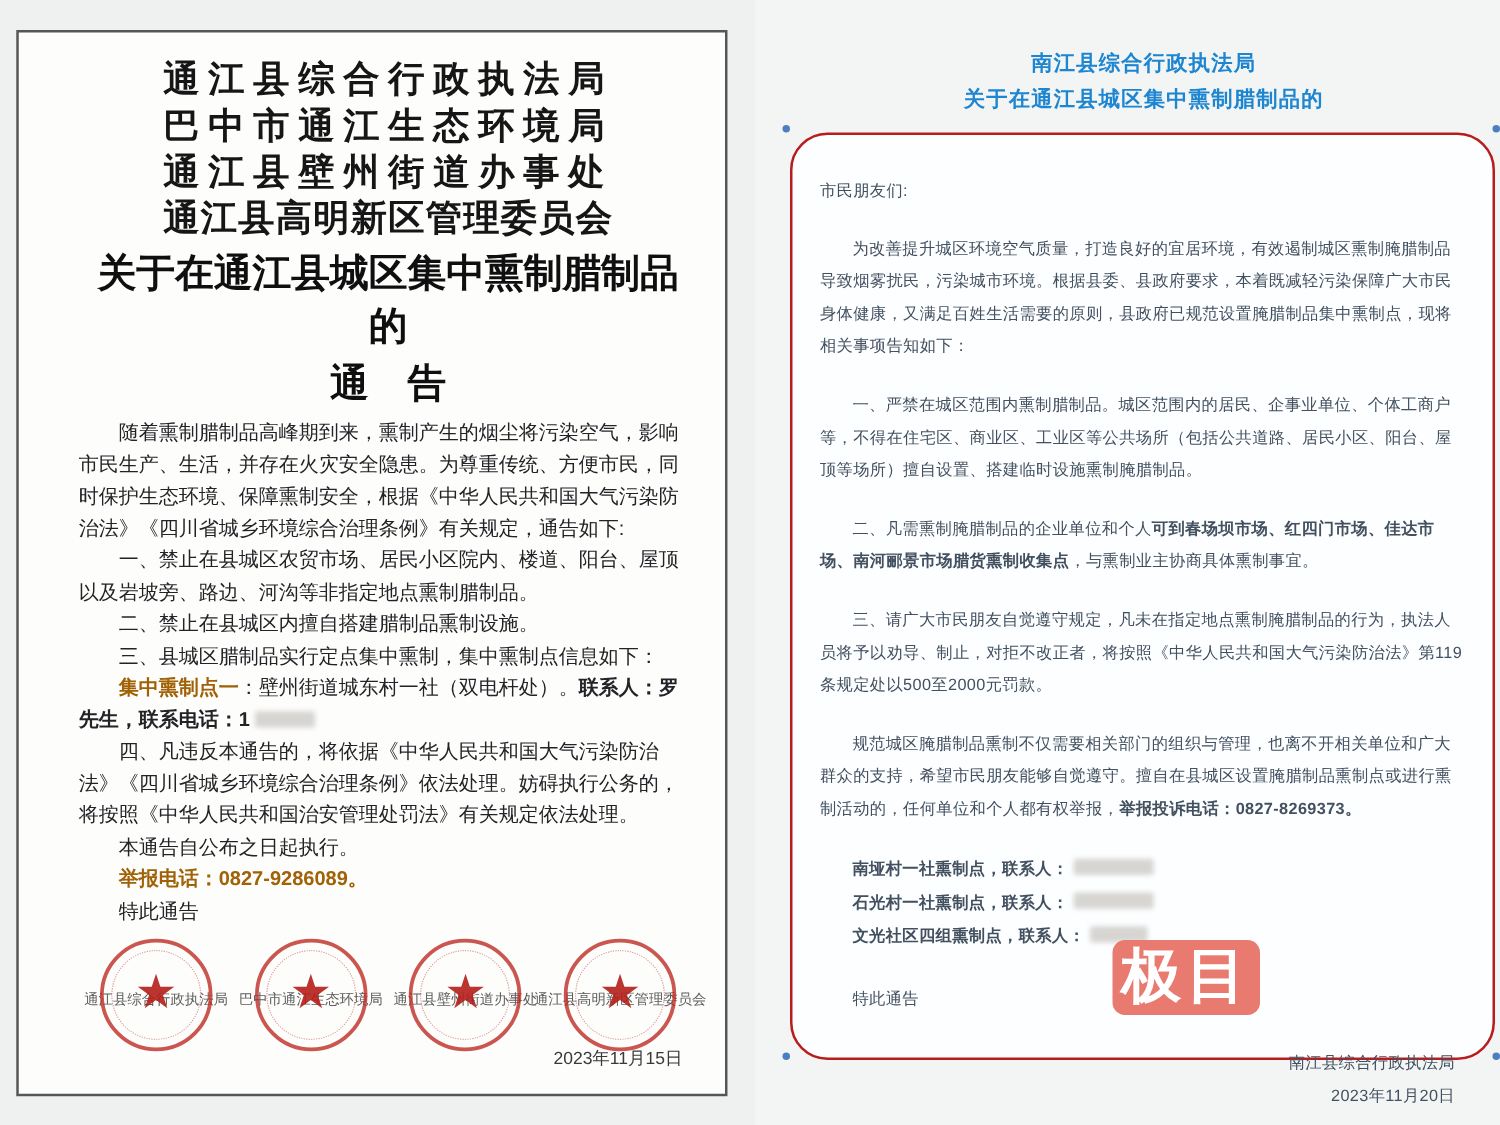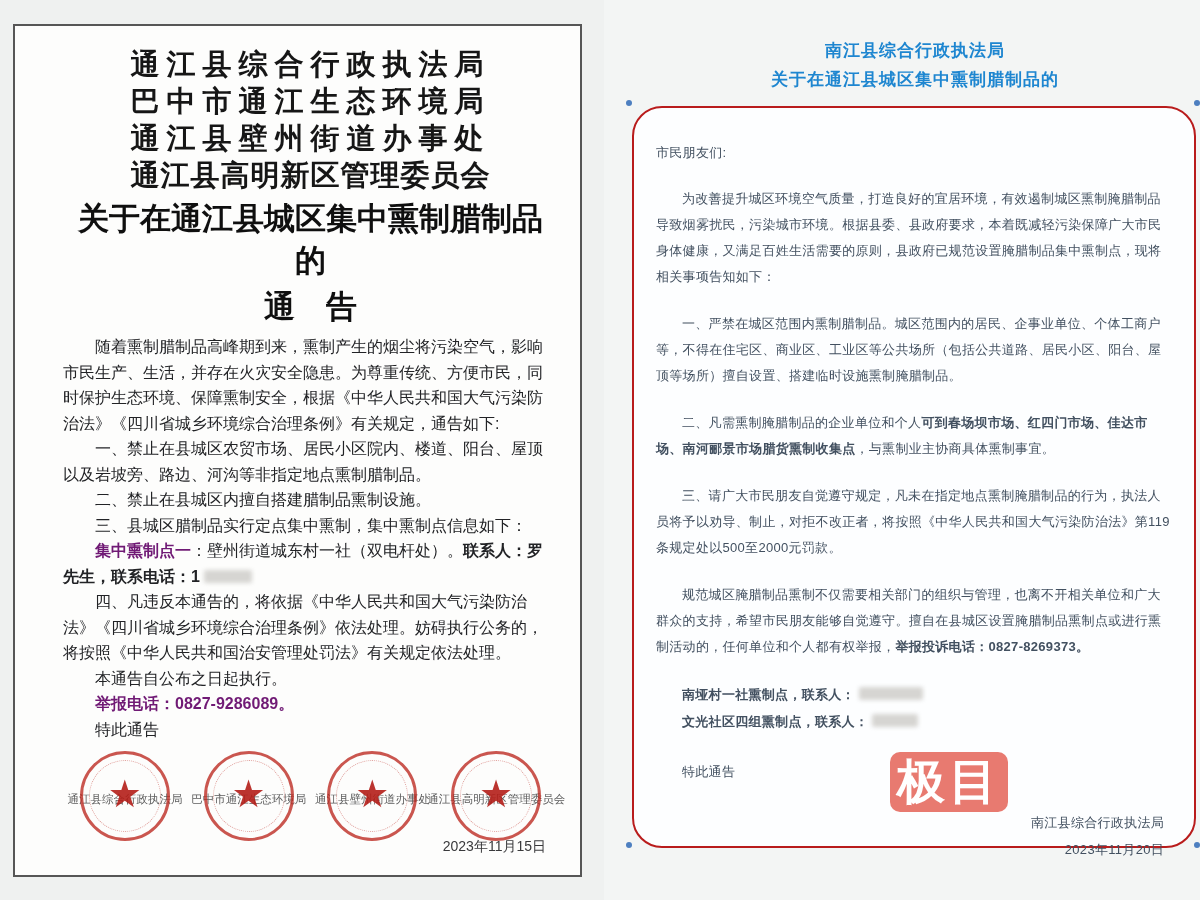"集中熏制点一" .run-redbold { color: #701a75 -> #a16207 }
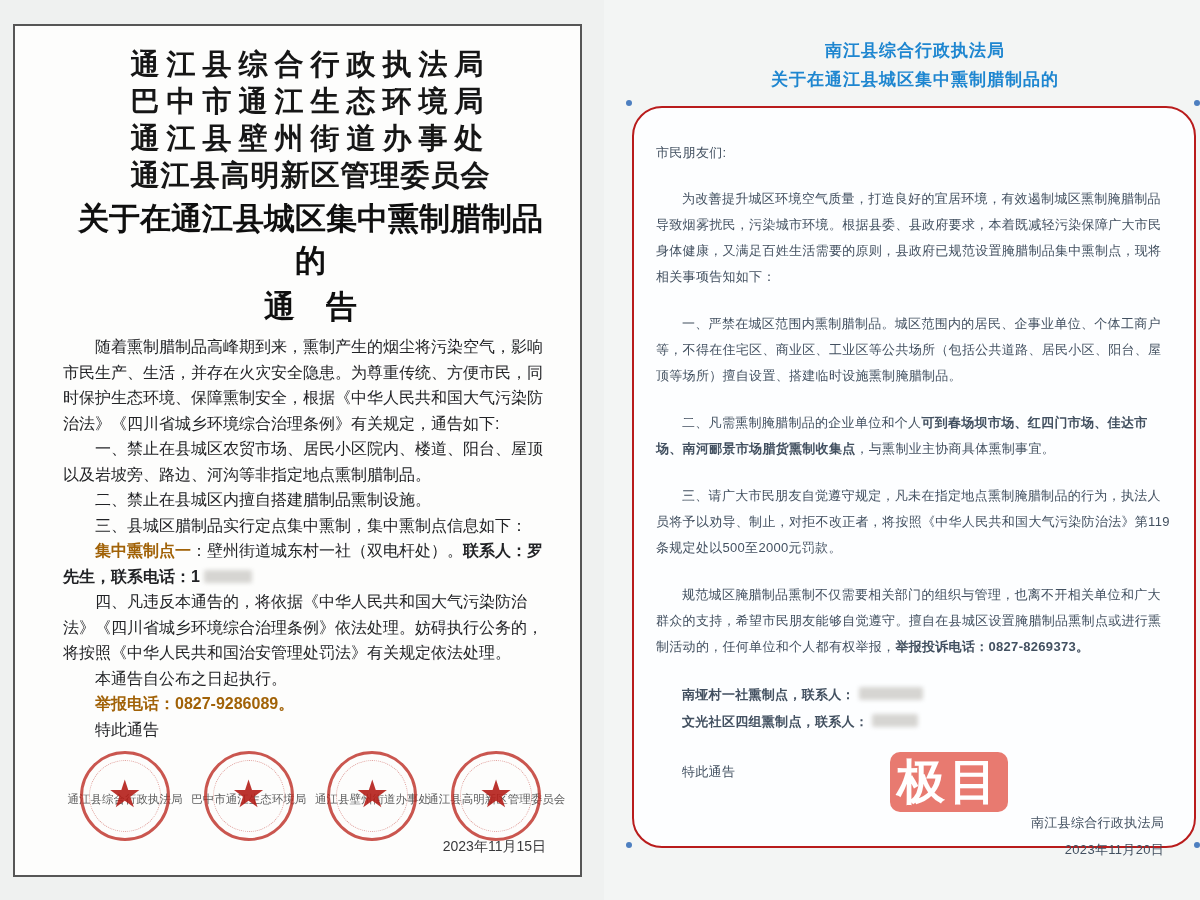"石光村一社熏制点，联系人：" p { html: none -> <p><span>石光村一社熏制点，联系人：</span><span></span></p> }
